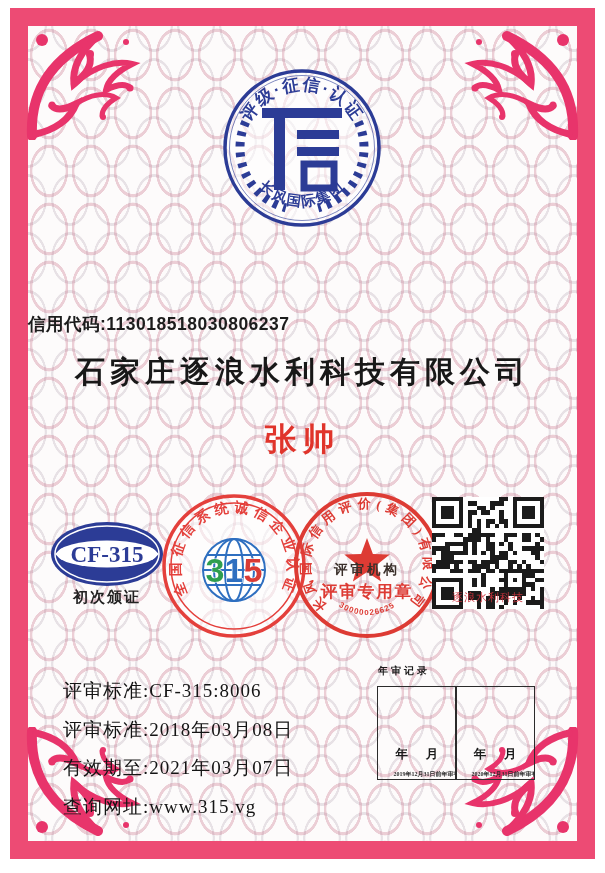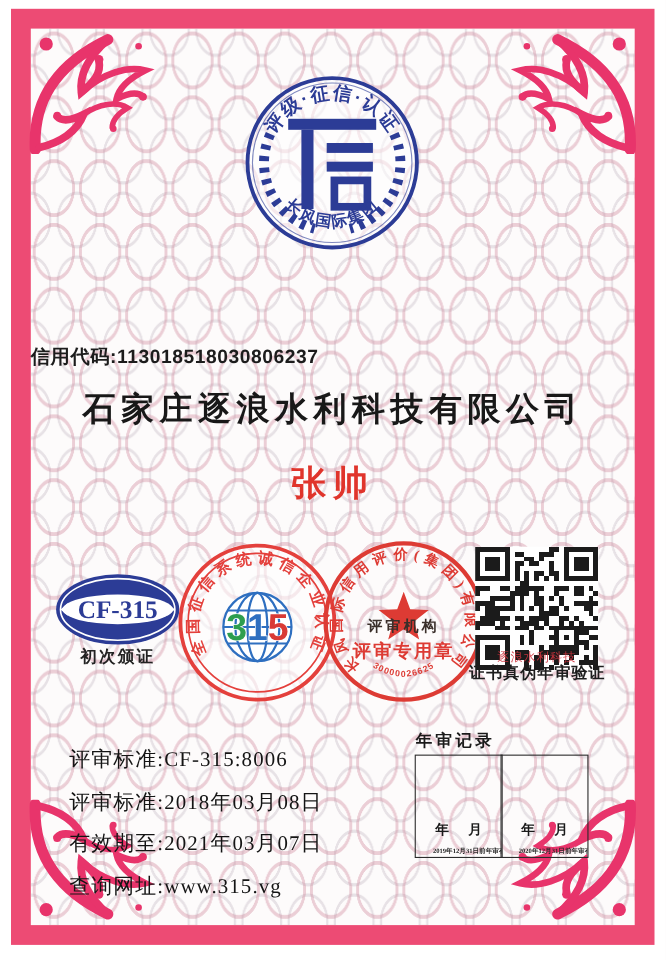"证书真伪年审验证" div.qr-caption { html: <div>证书真伪年审验证</div> -> none }
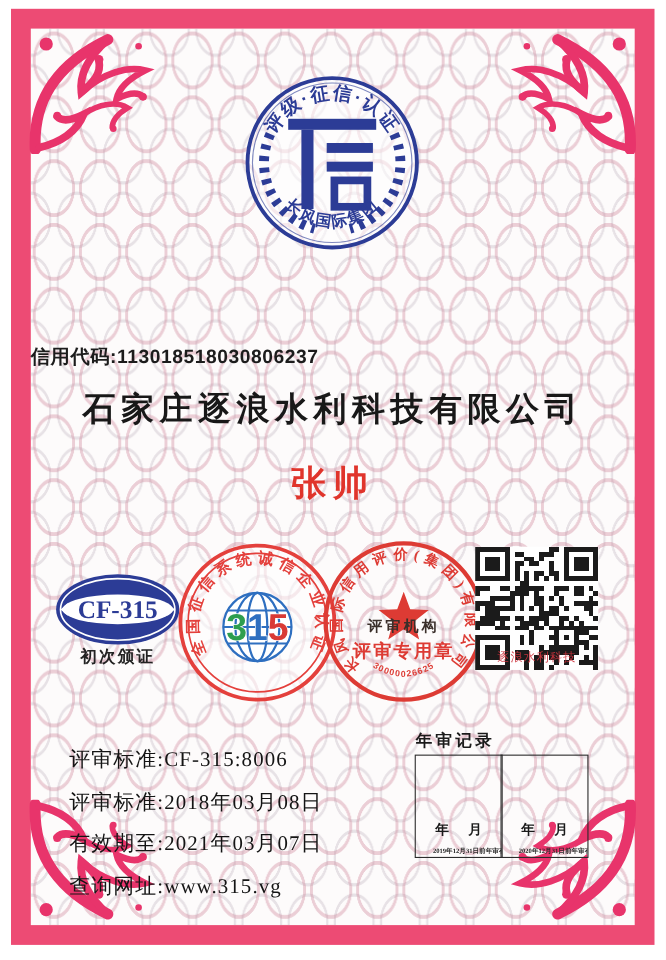"年审记录" .review-label { font-size: 15px -> 10px }
